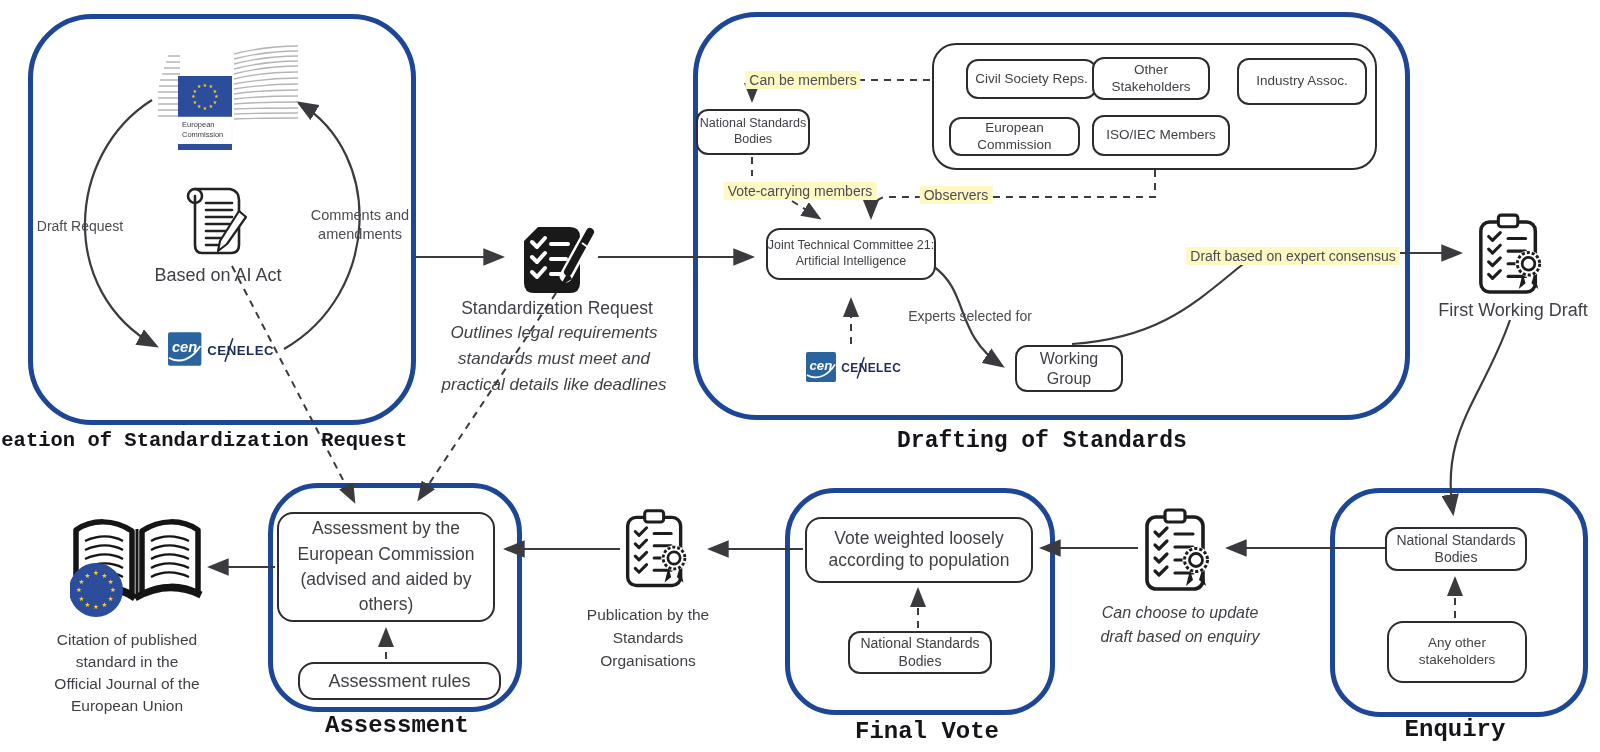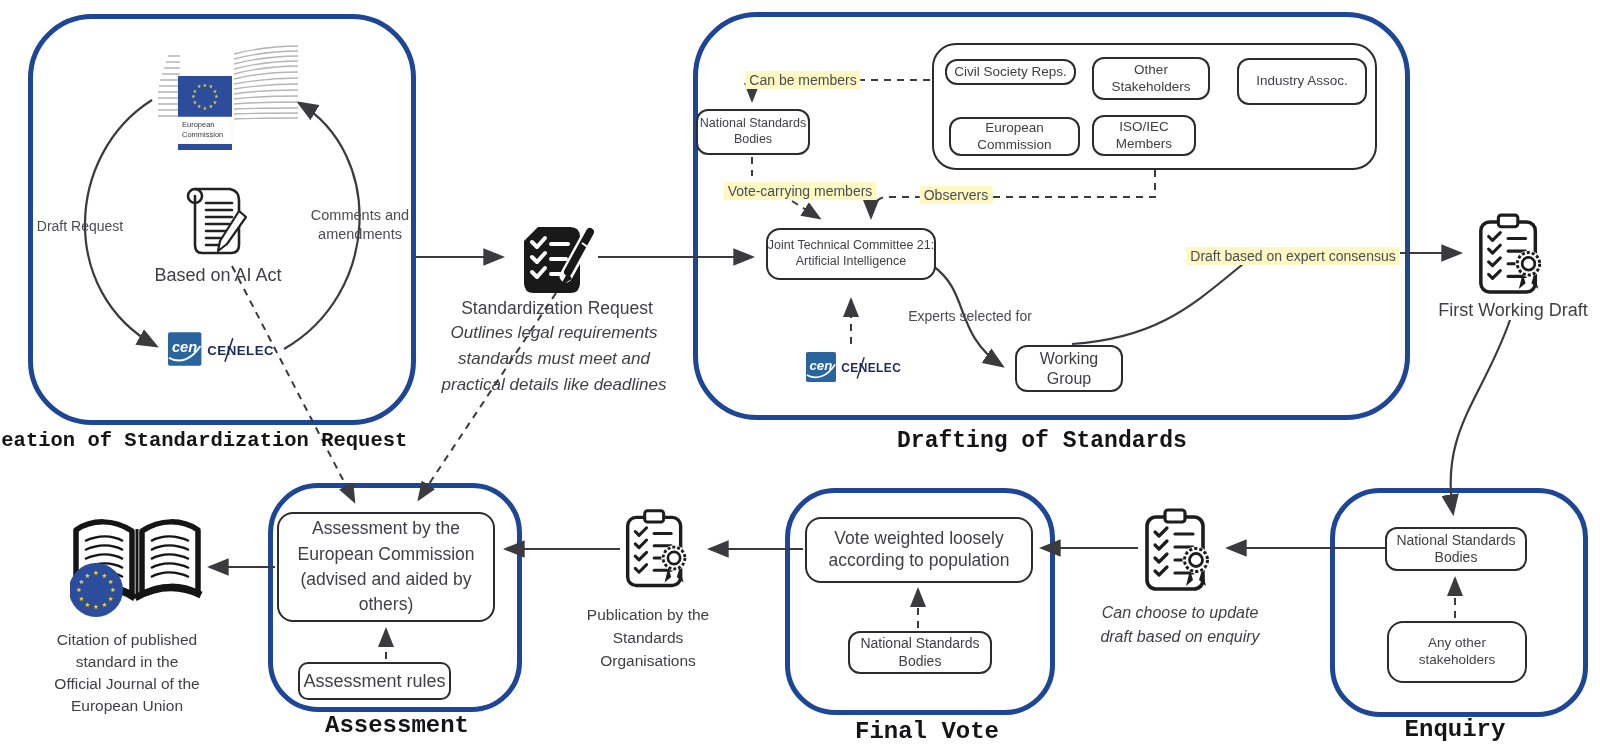"Civil Society Reps." div.node { height: 26px -> 40px; left: 11px -> 32px }
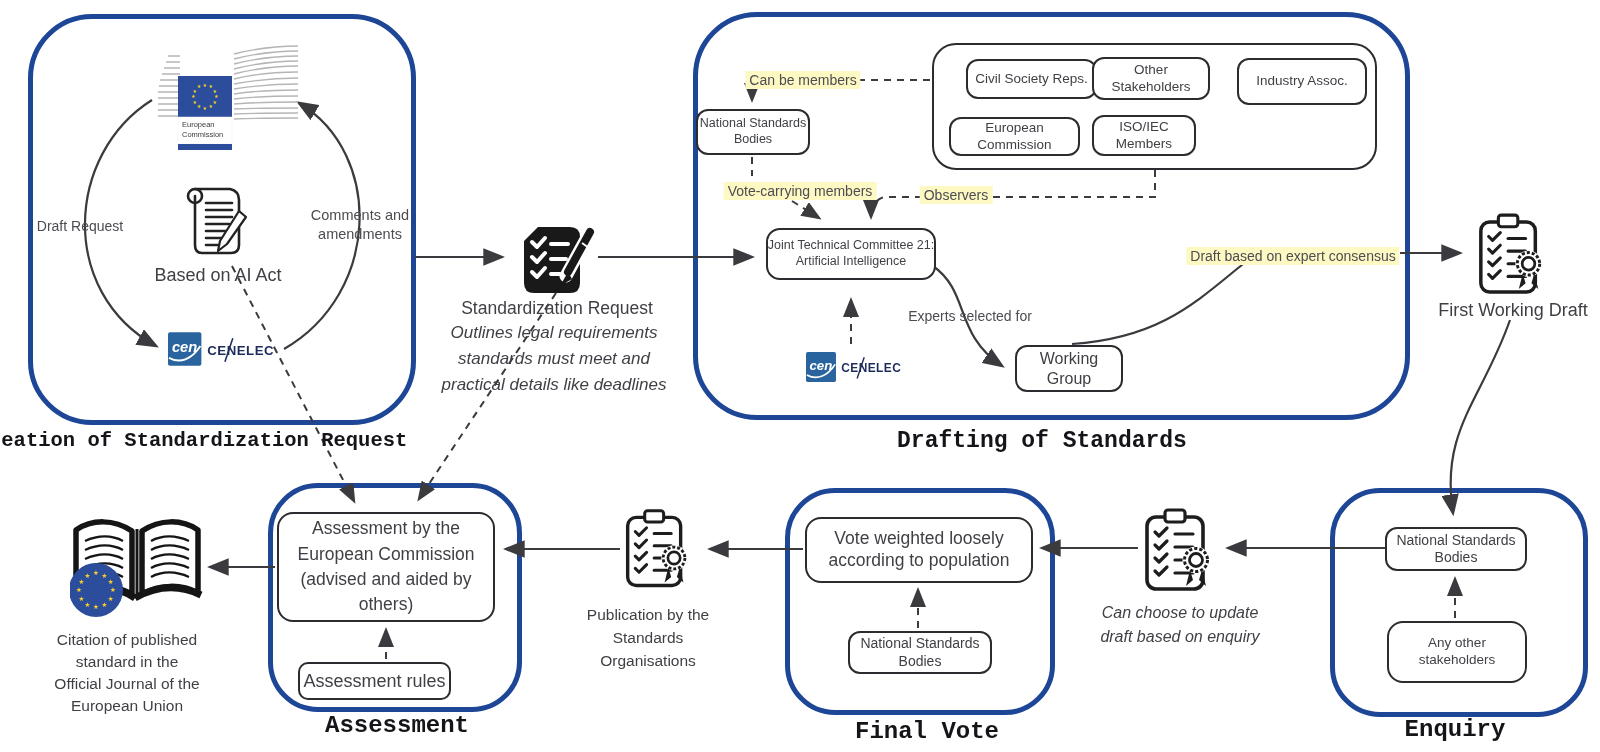"ISO/IEC Members" div.node { width: 104px -> 138px }
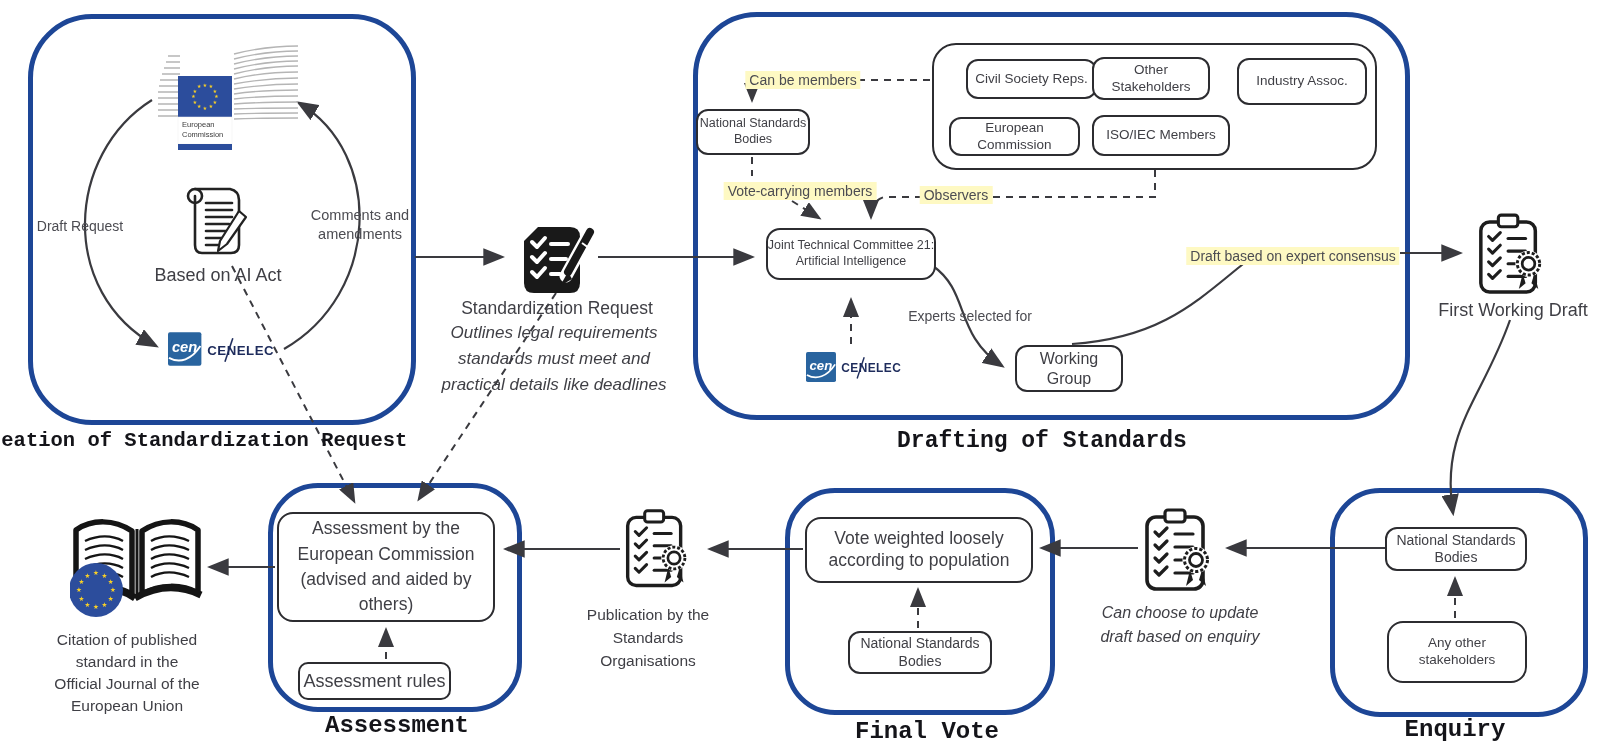"Assessment rules" div.node { border-radius: 10px -> 16px; width: 153px -> 203px }
